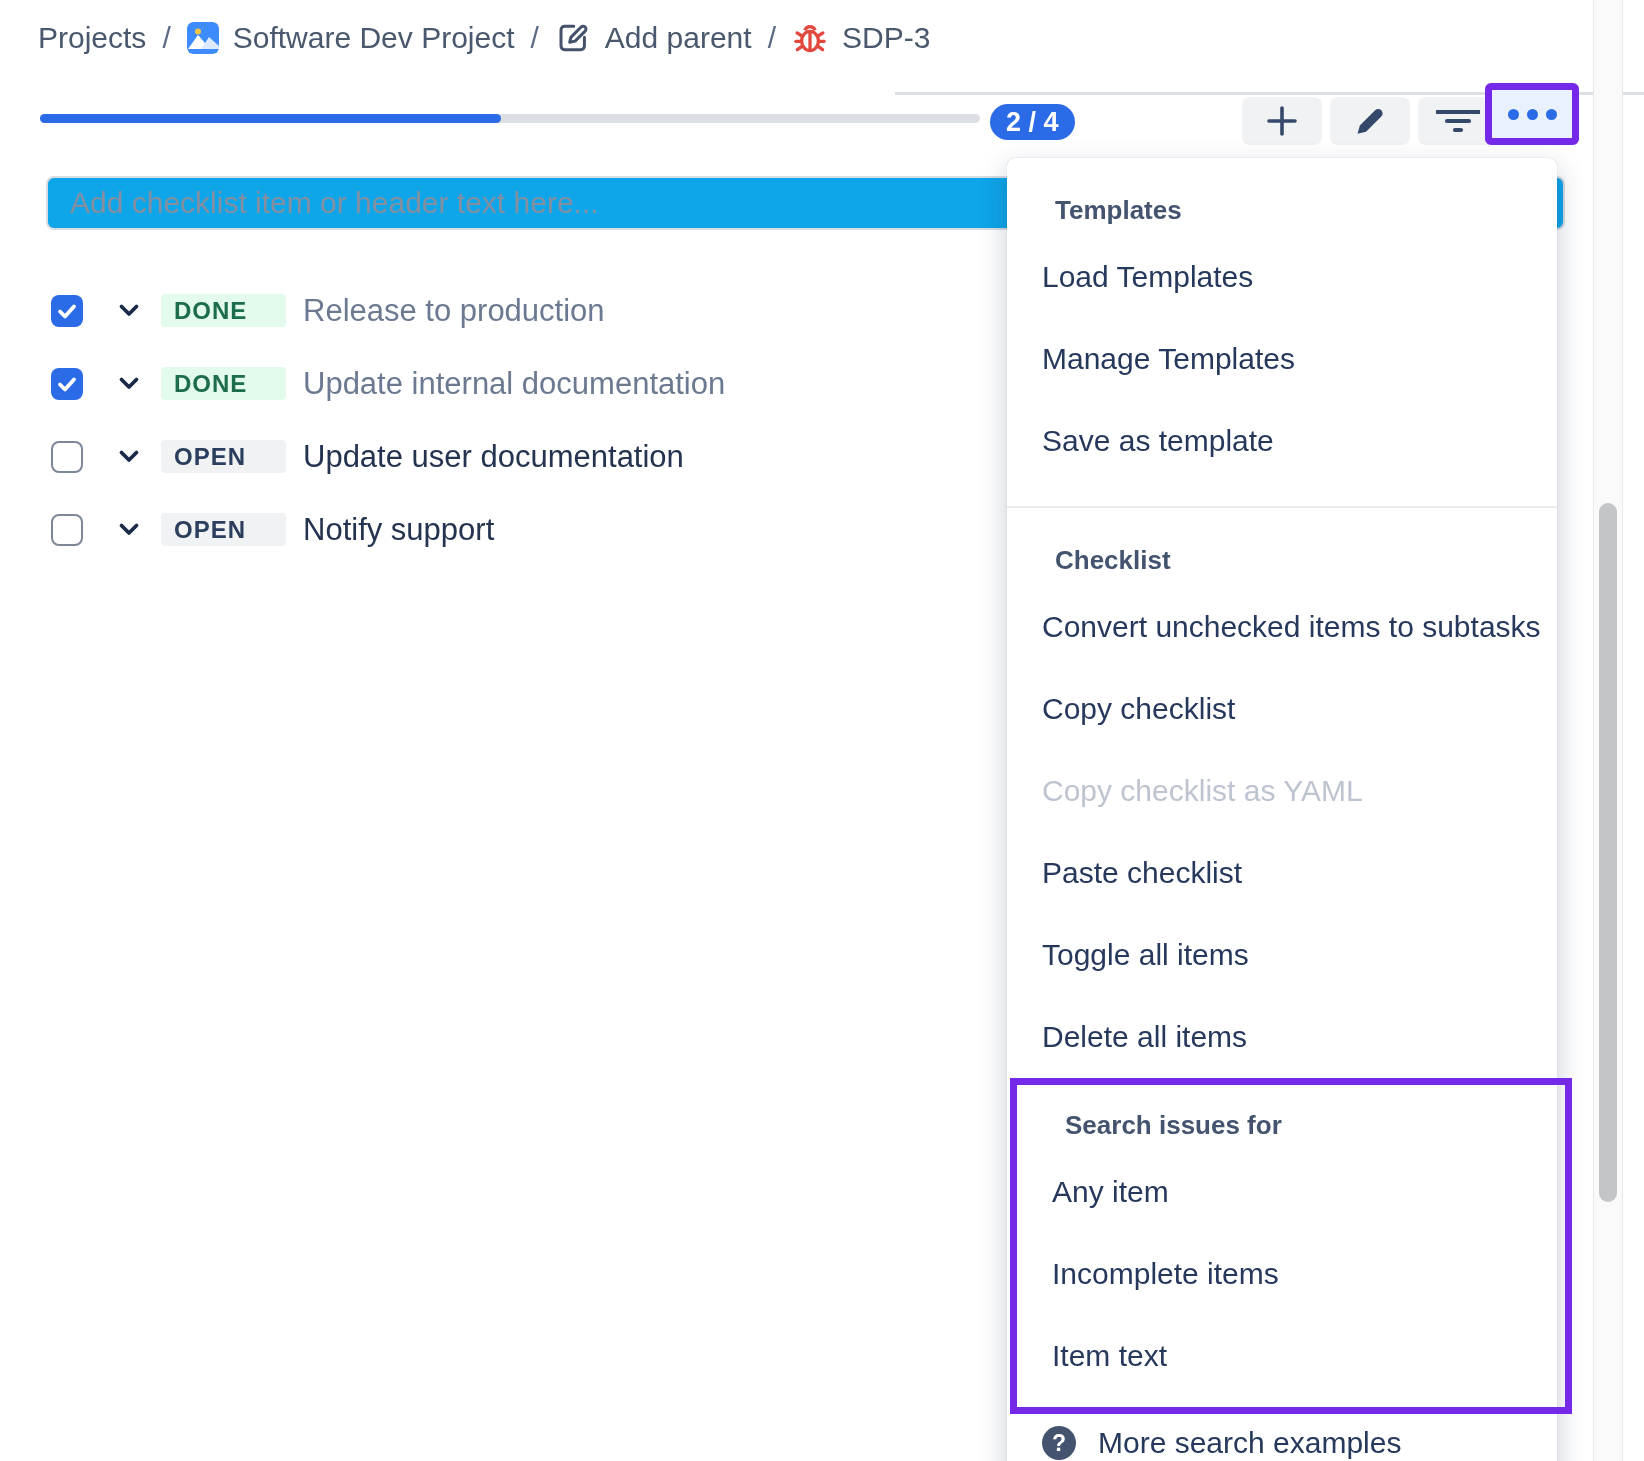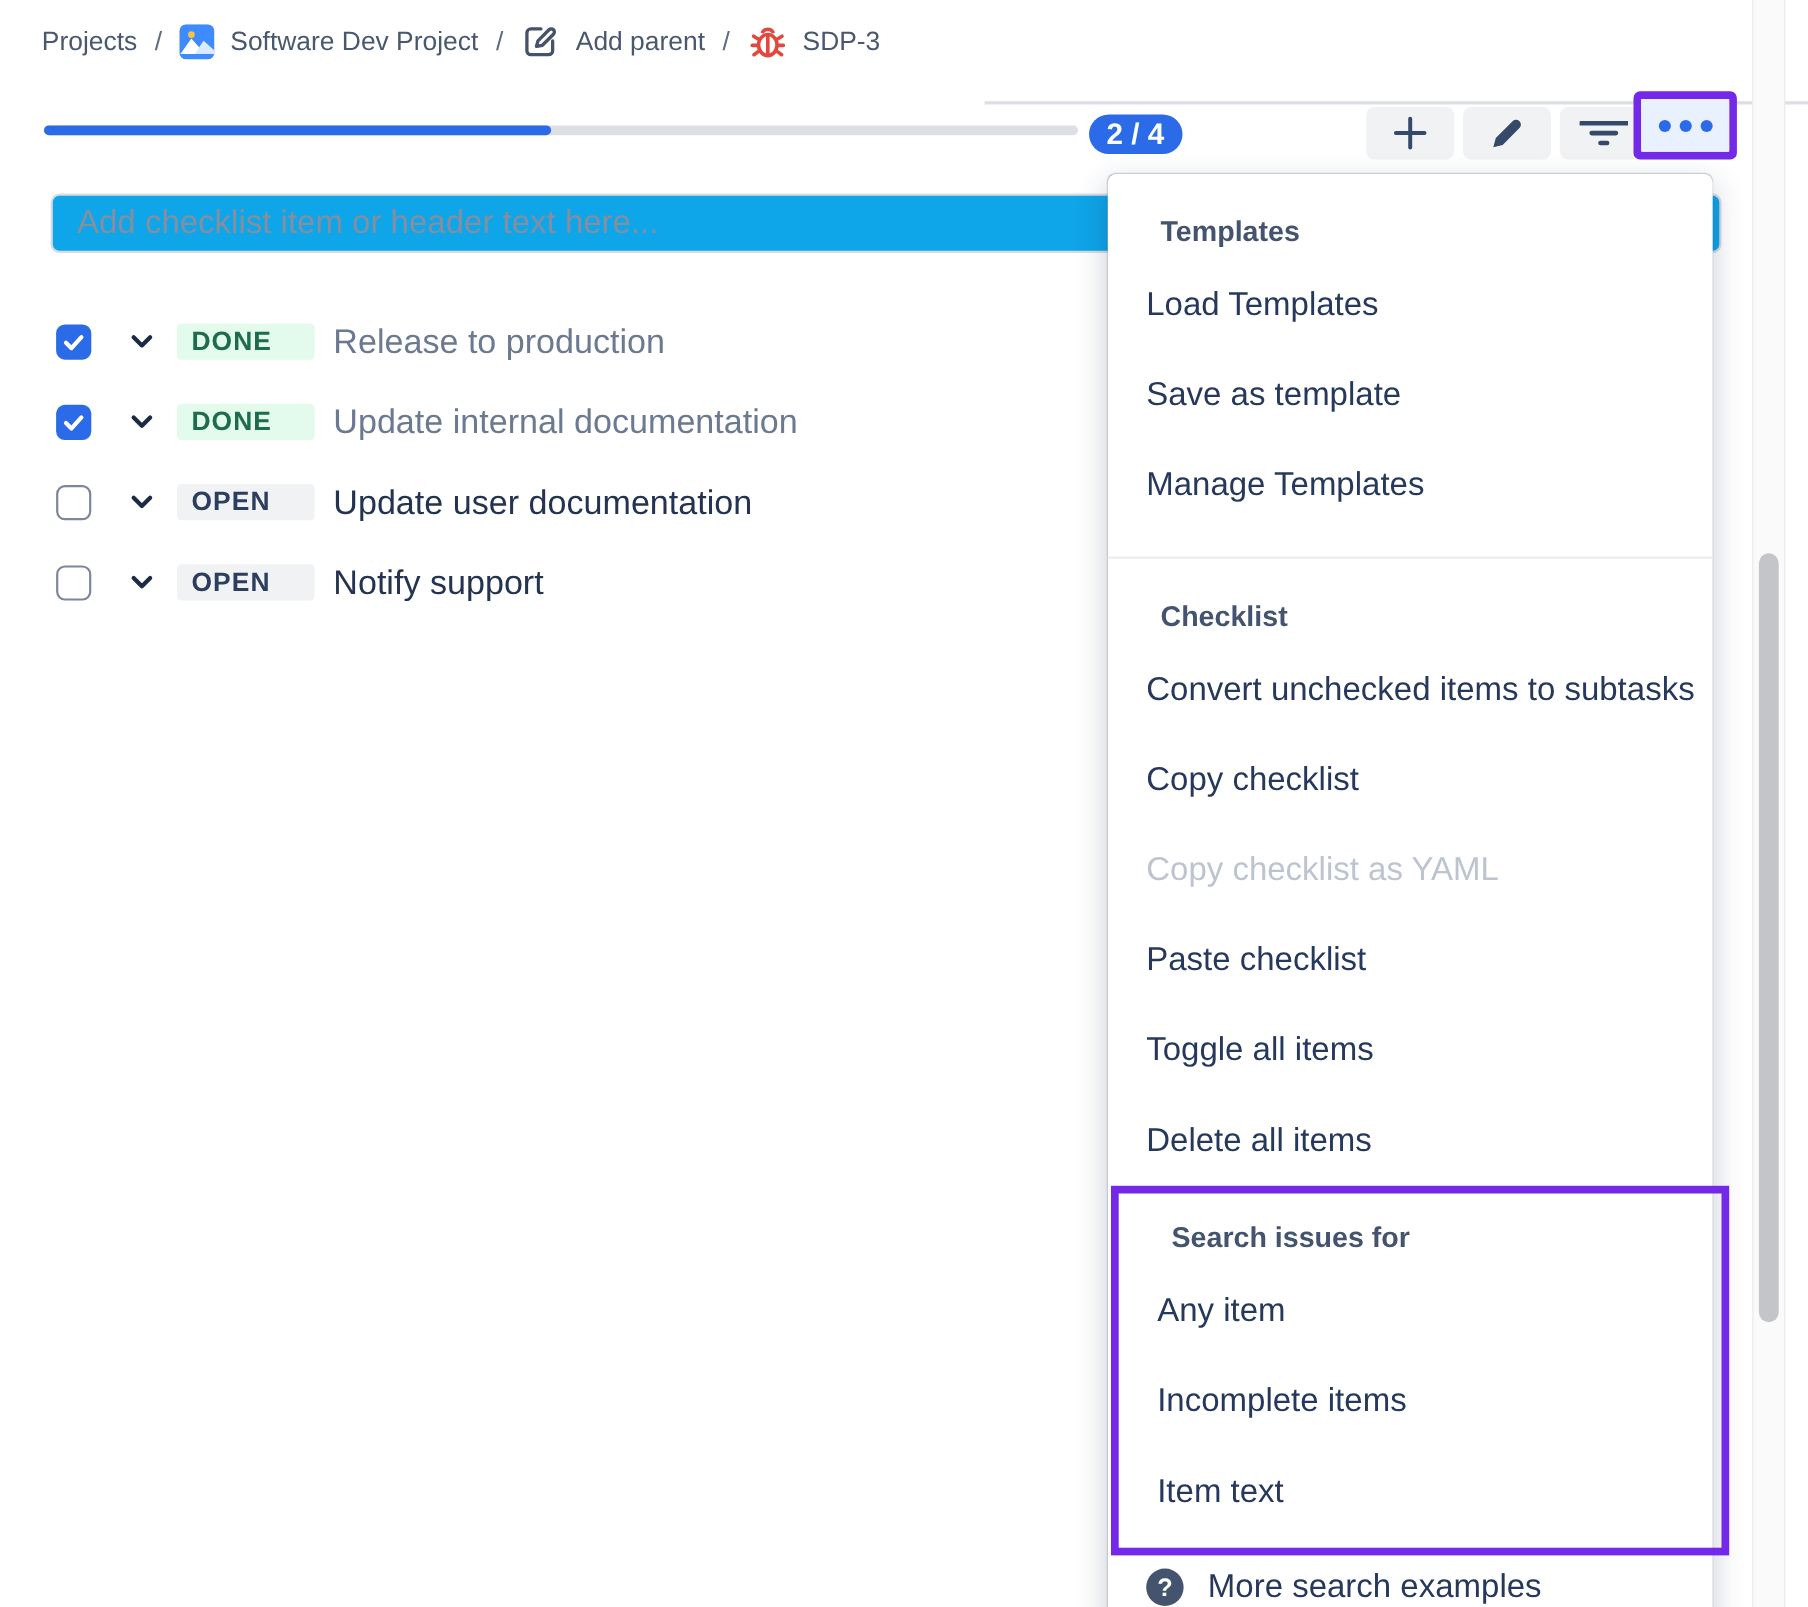"Projects" .breadcrumb { font-size: 24px -> 30px }
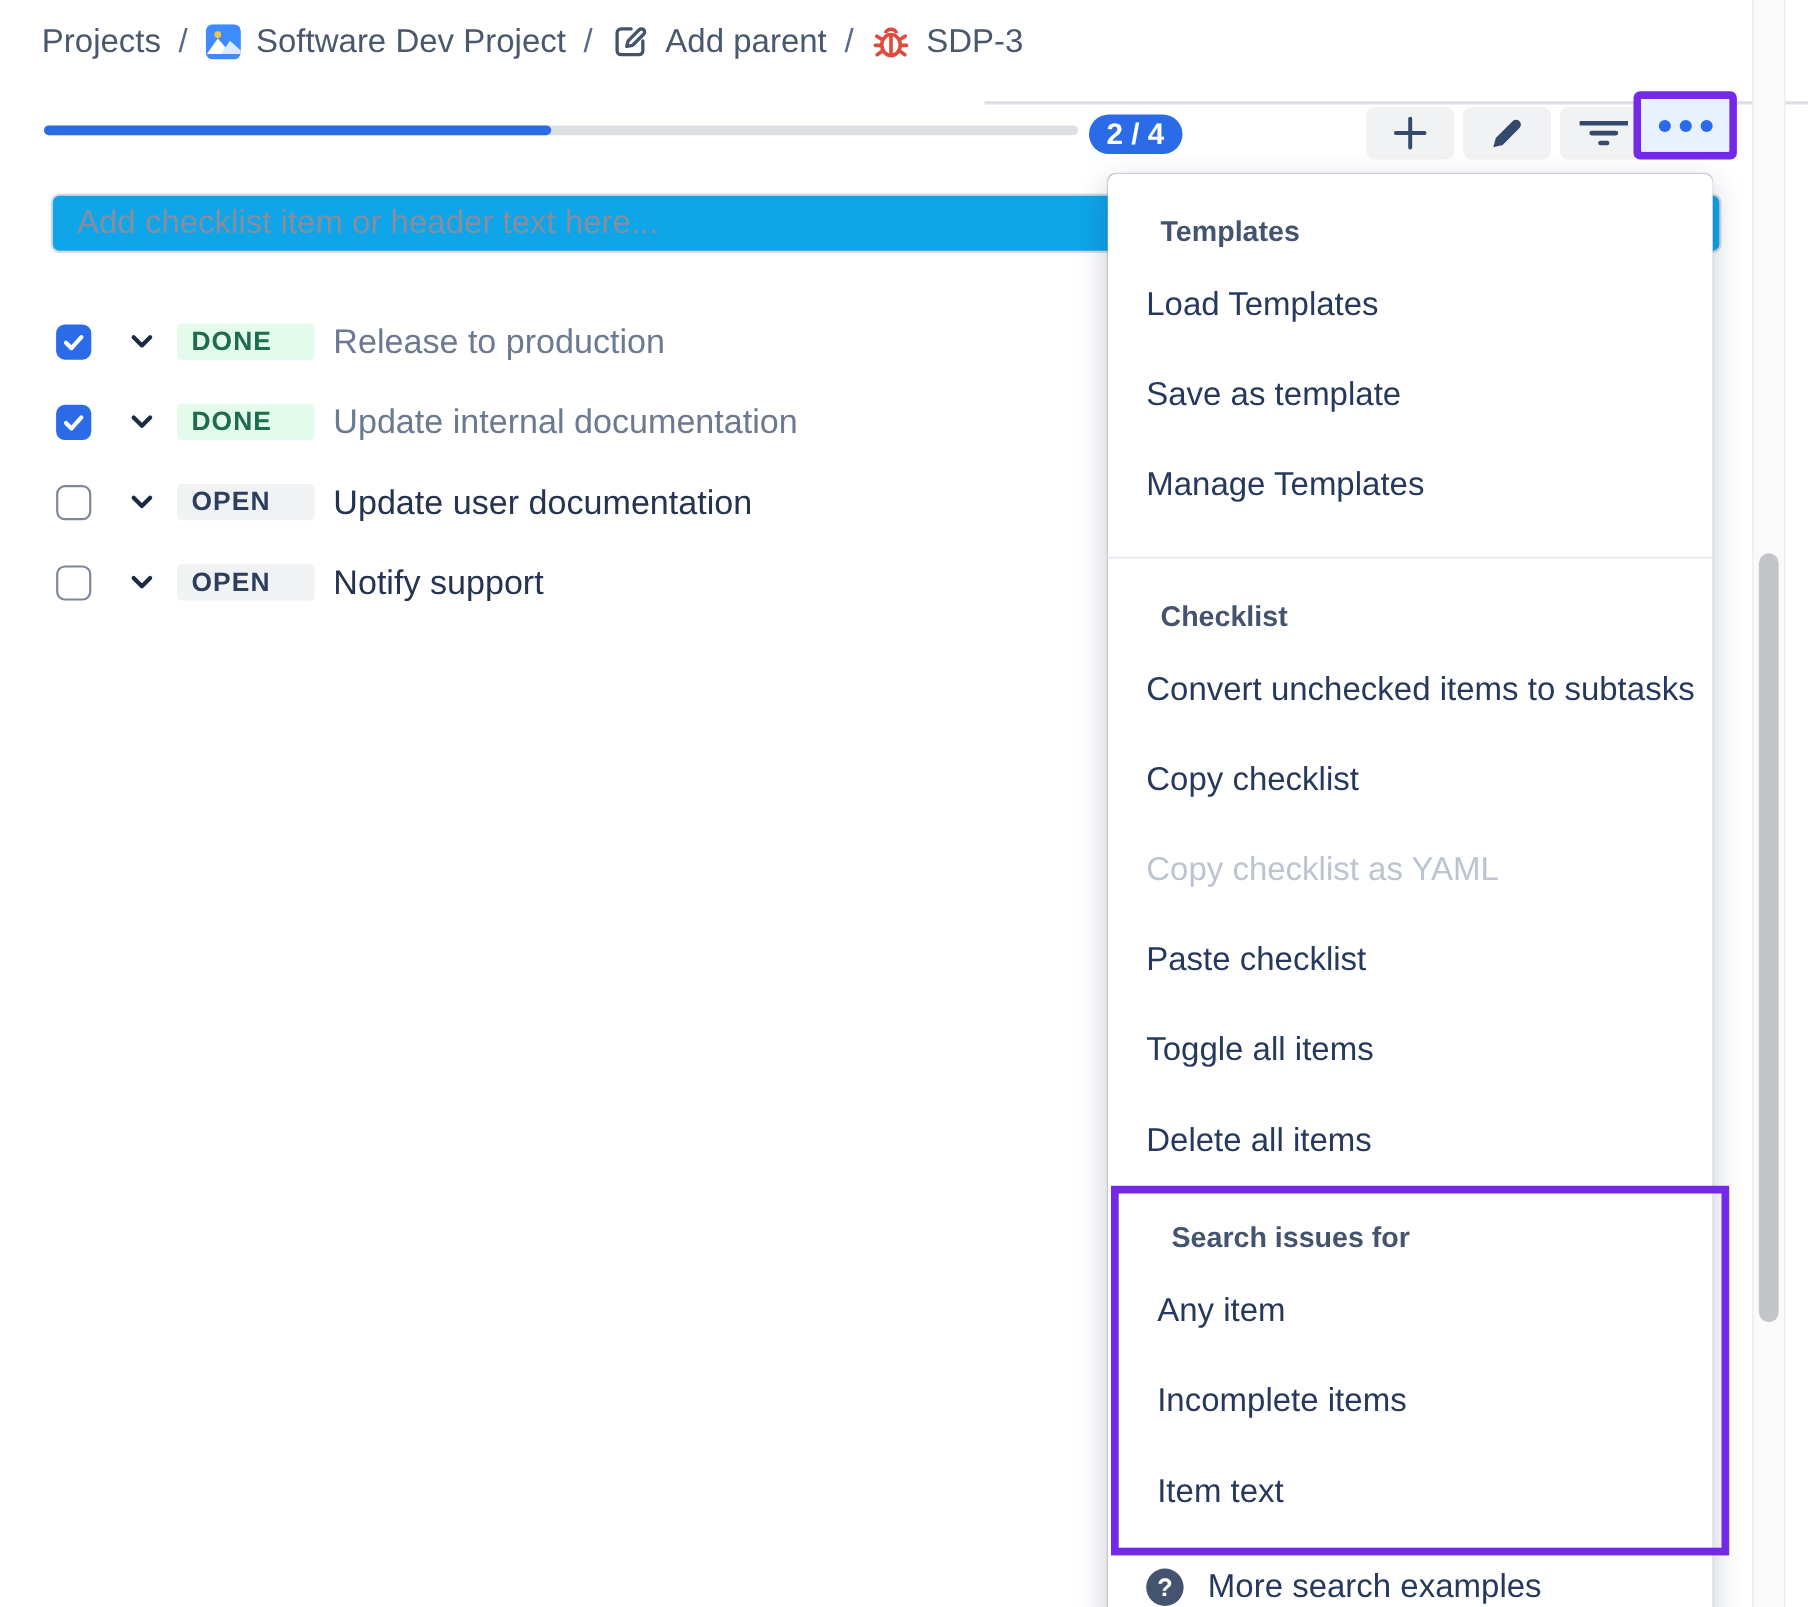"Save as template" div.menu-item { order: before "Manage Templates" -> after "Manage Templates" }
